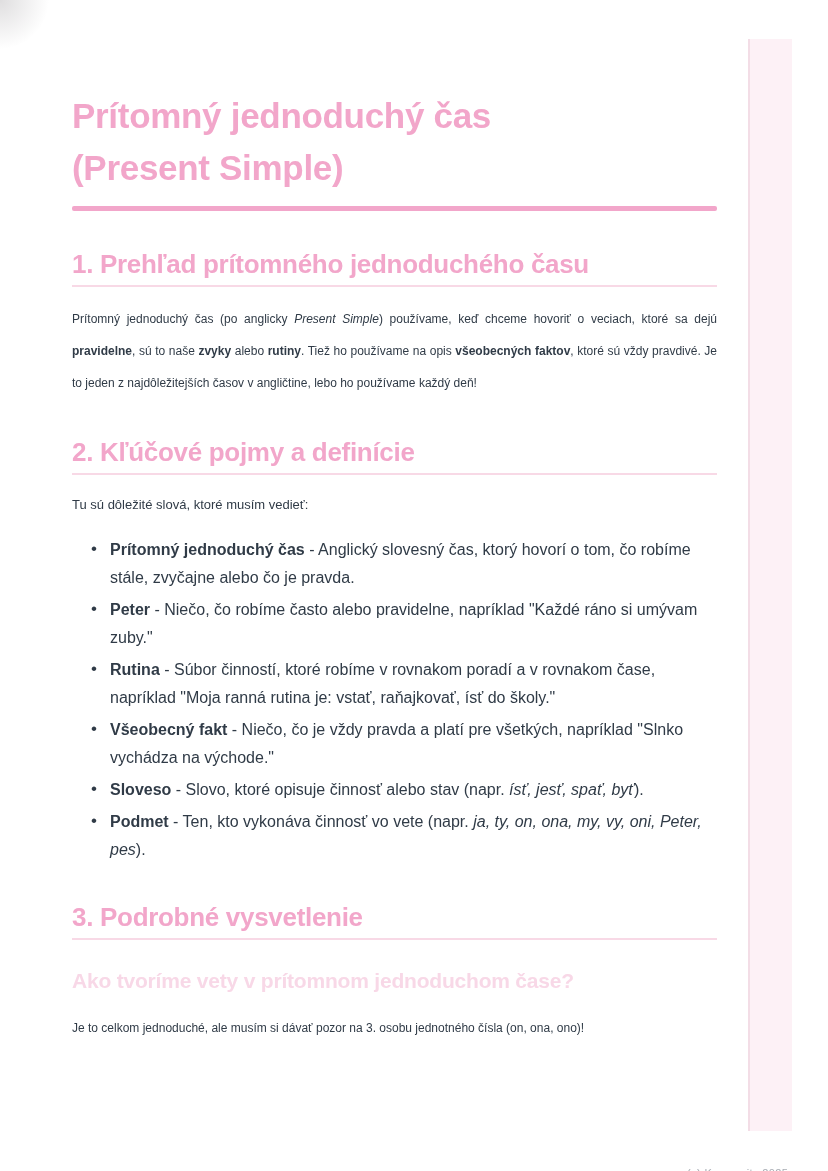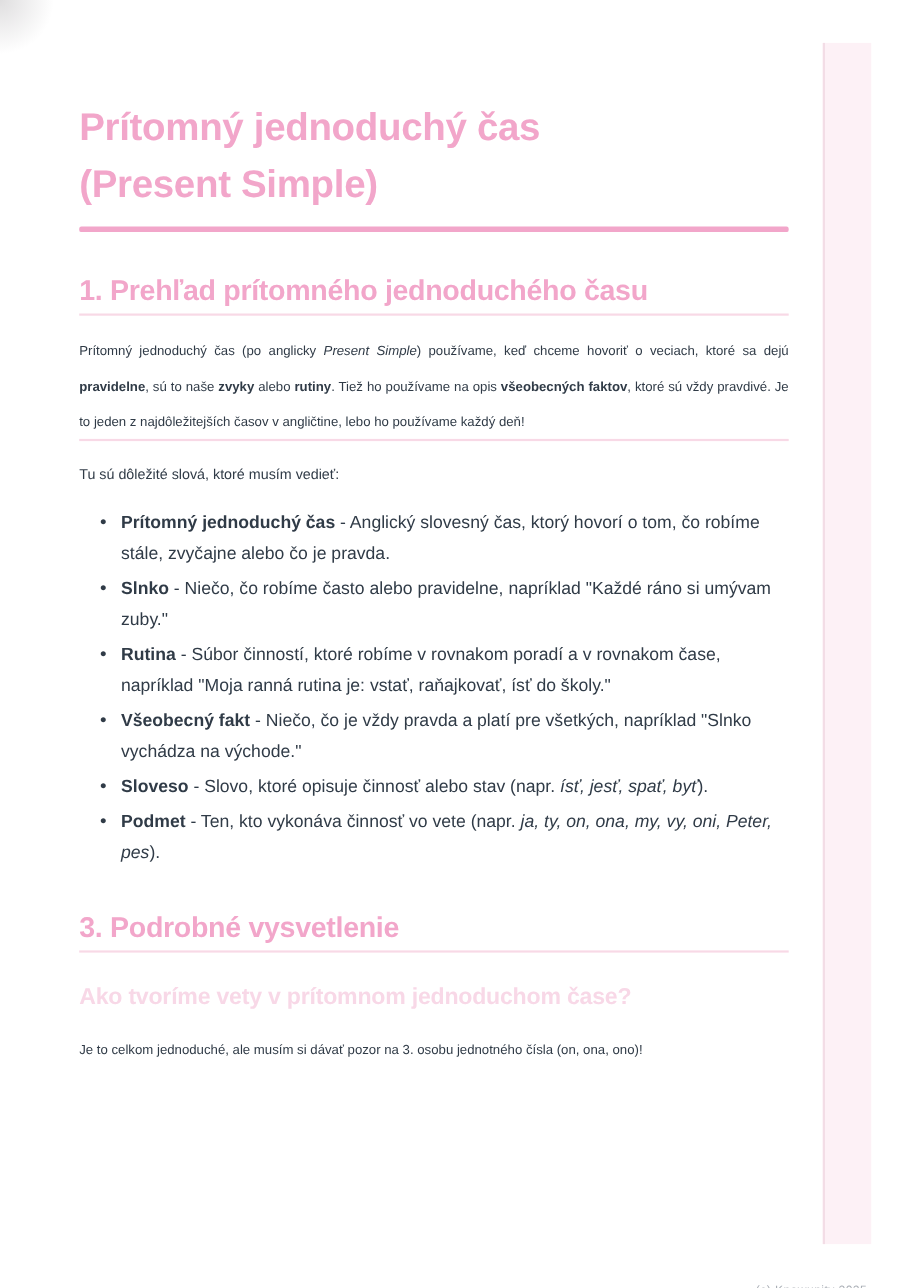"2. Kľúčové pojmy a definície" h2.sec-heading { html: none -> <h2>2. Kľúčové pojmy a definície</h2> }
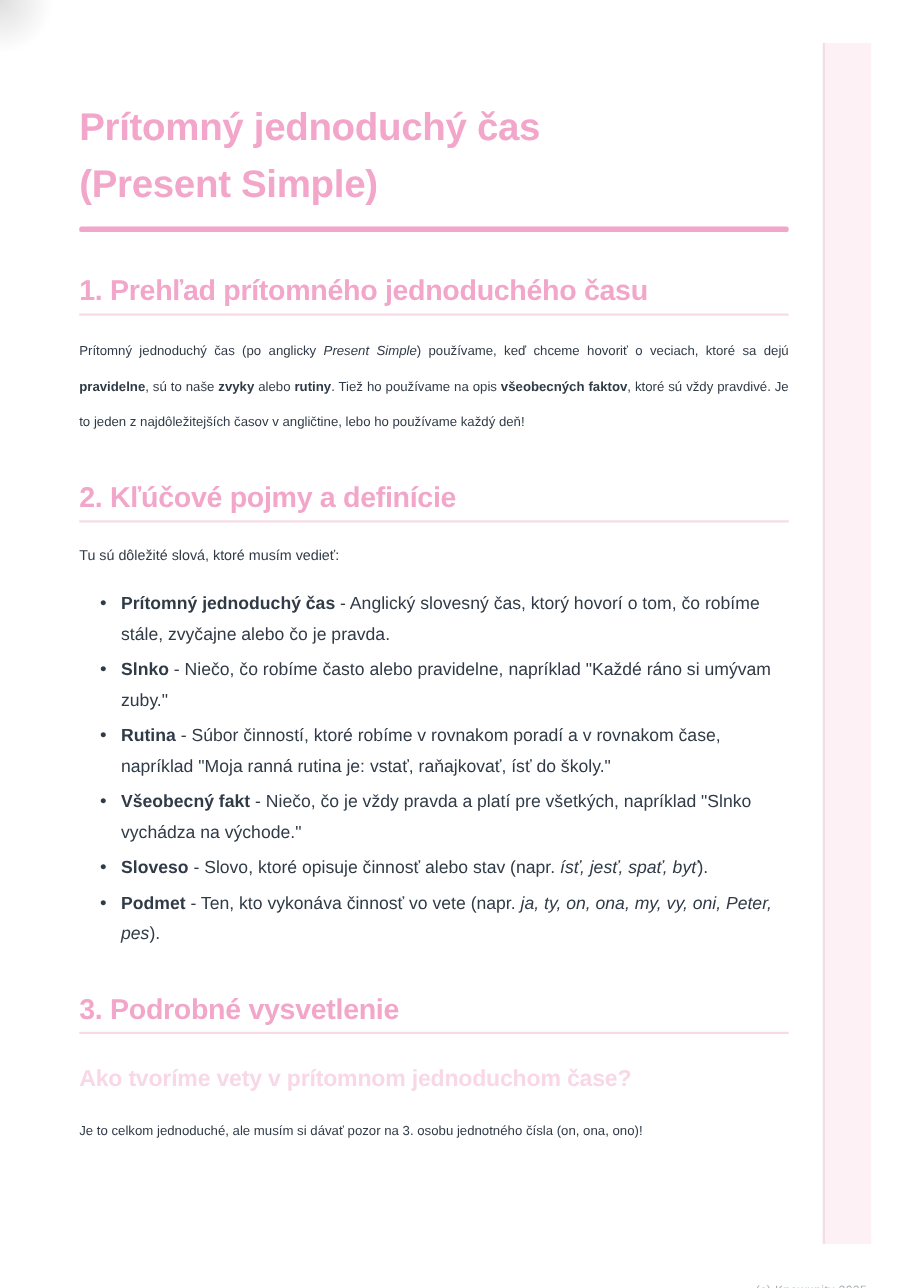"Slnko" b { text: Slnko -> Peter }
